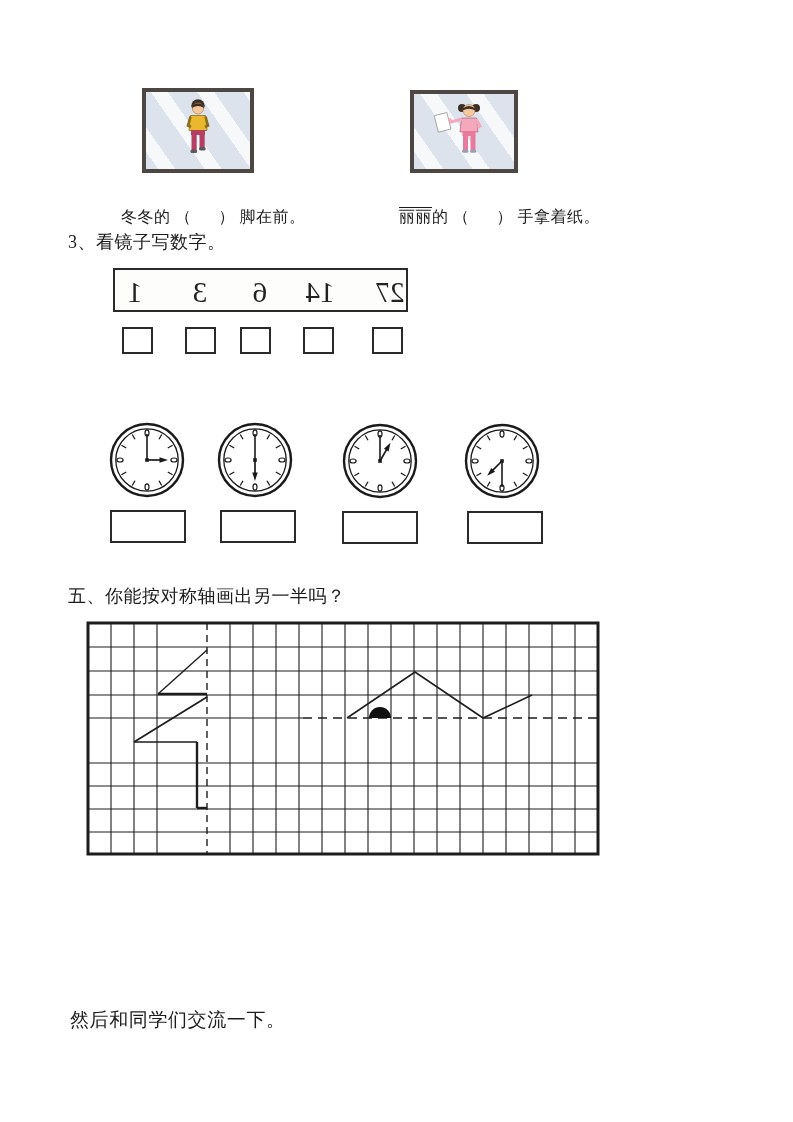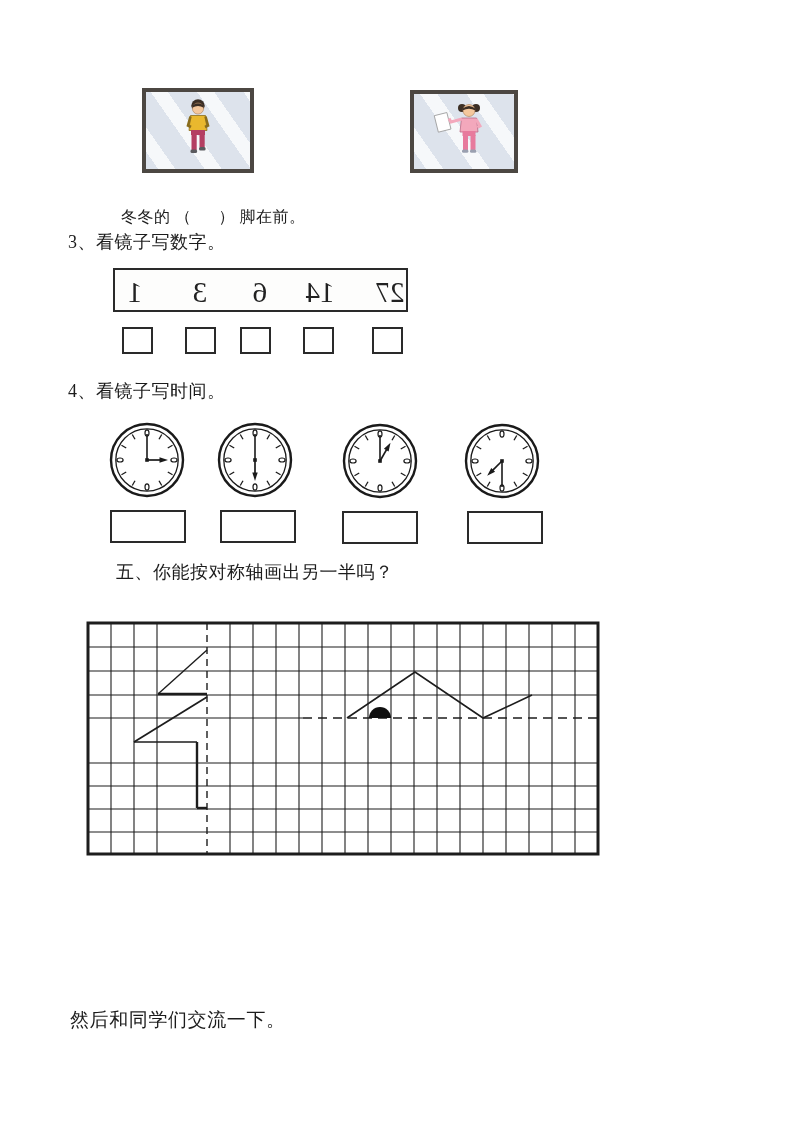"丽丽的 （ ） 手拿着纸。" div.caption { html: none -> <div> <span>丽丽</span><span>的 （ ） 手拿着纸。</span> </div> }
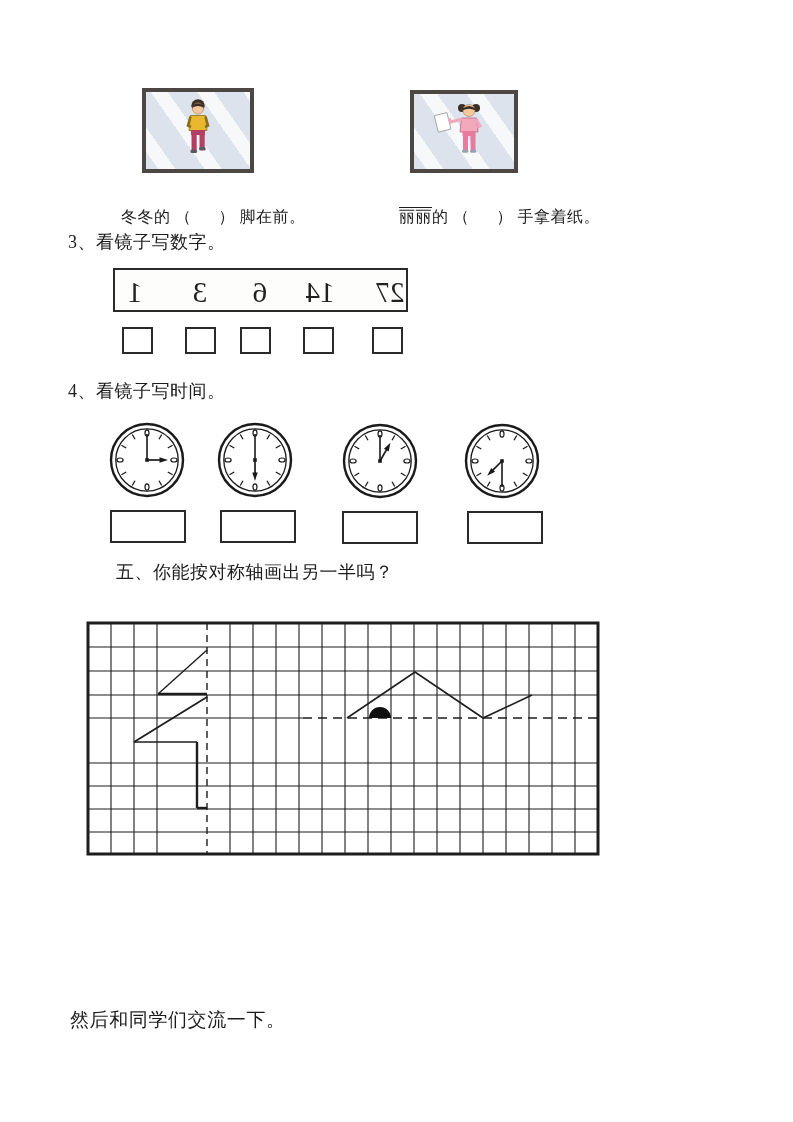"4、看镜子写时间。" div.qheader { html: <div>4、看镜子写时间。</div> -> none }
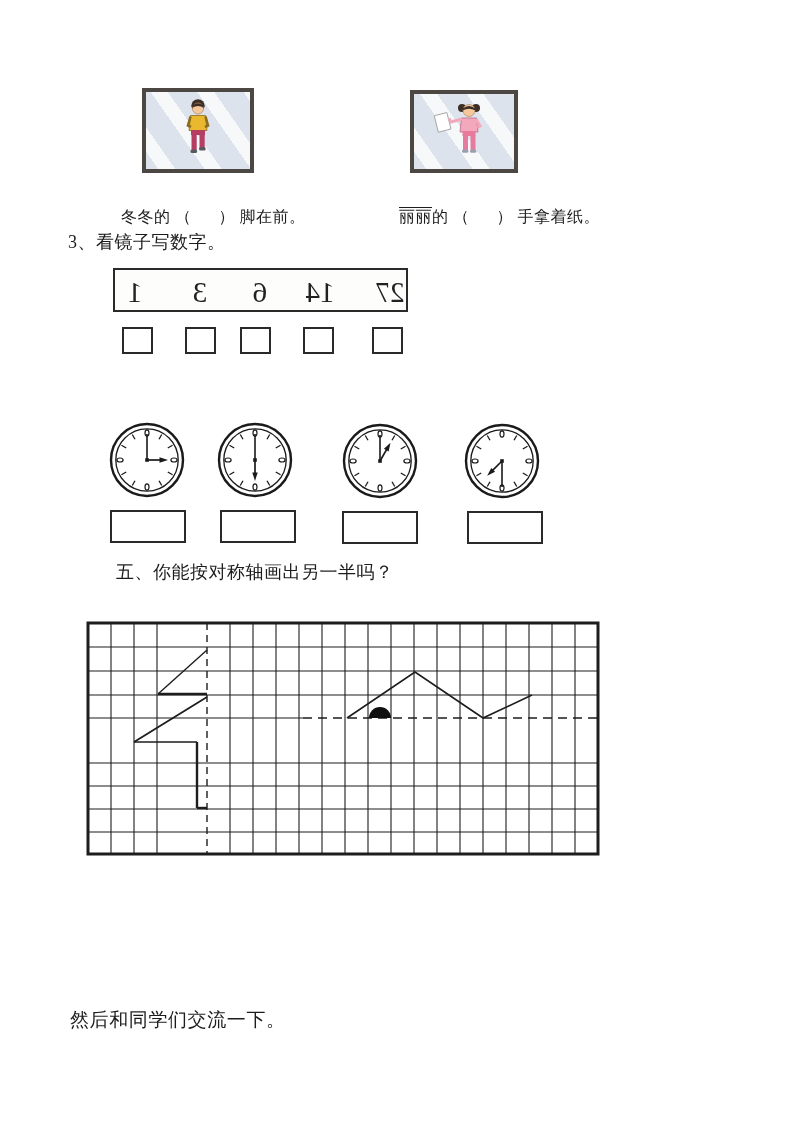"五、你能按对称轴画出另一半吗？" div.qheader { margin-left: 48px -> none; top: 560px -> 584px }
